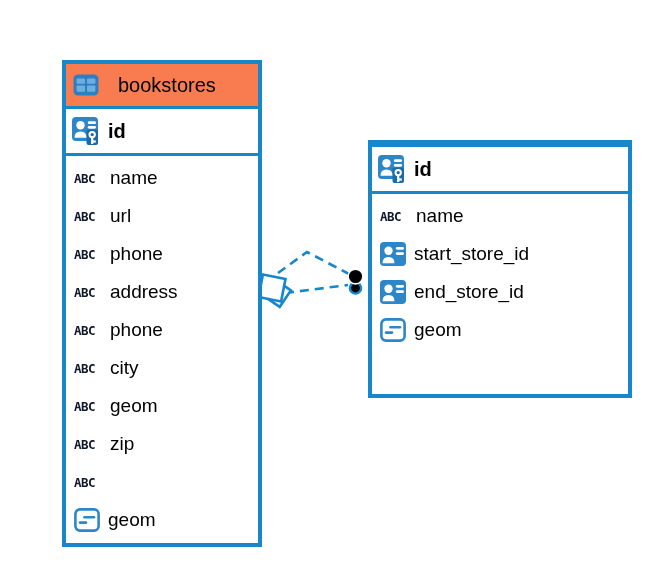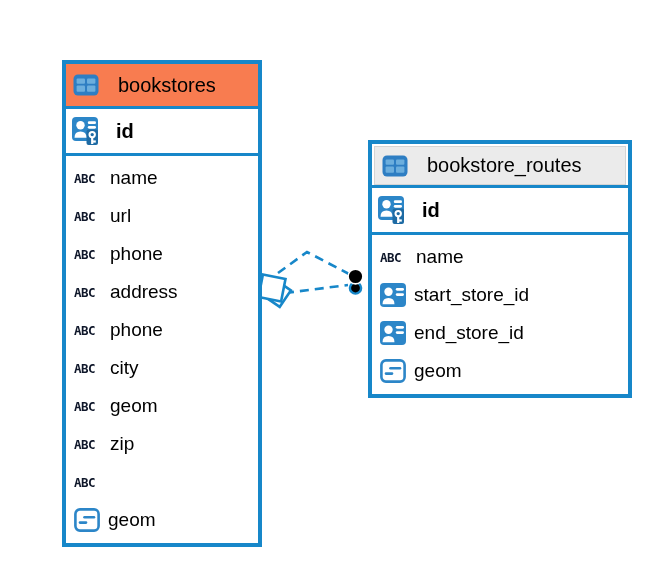"id" .id-row { gap: 16px -> 8px }
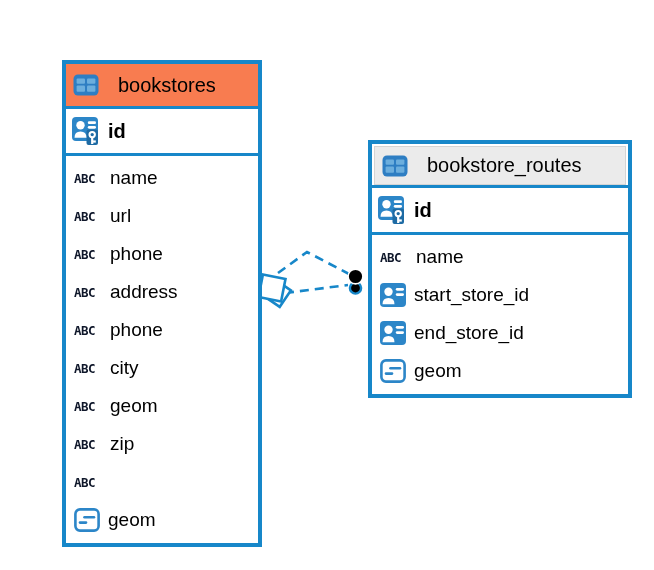"bookstore_routes" div.tbl-header { html: <div> <svg> <use></use> </svg> <span>bookstore_routes</span> </div> -> none }
